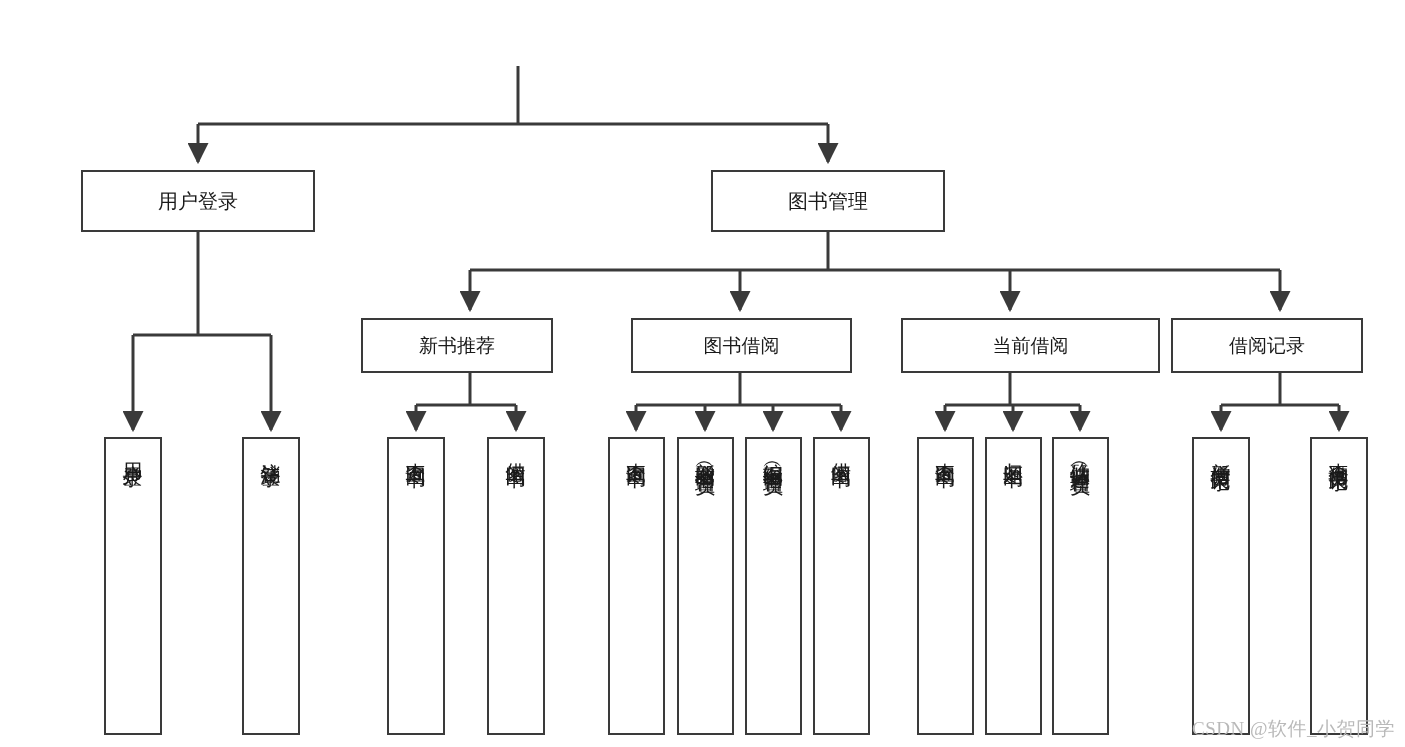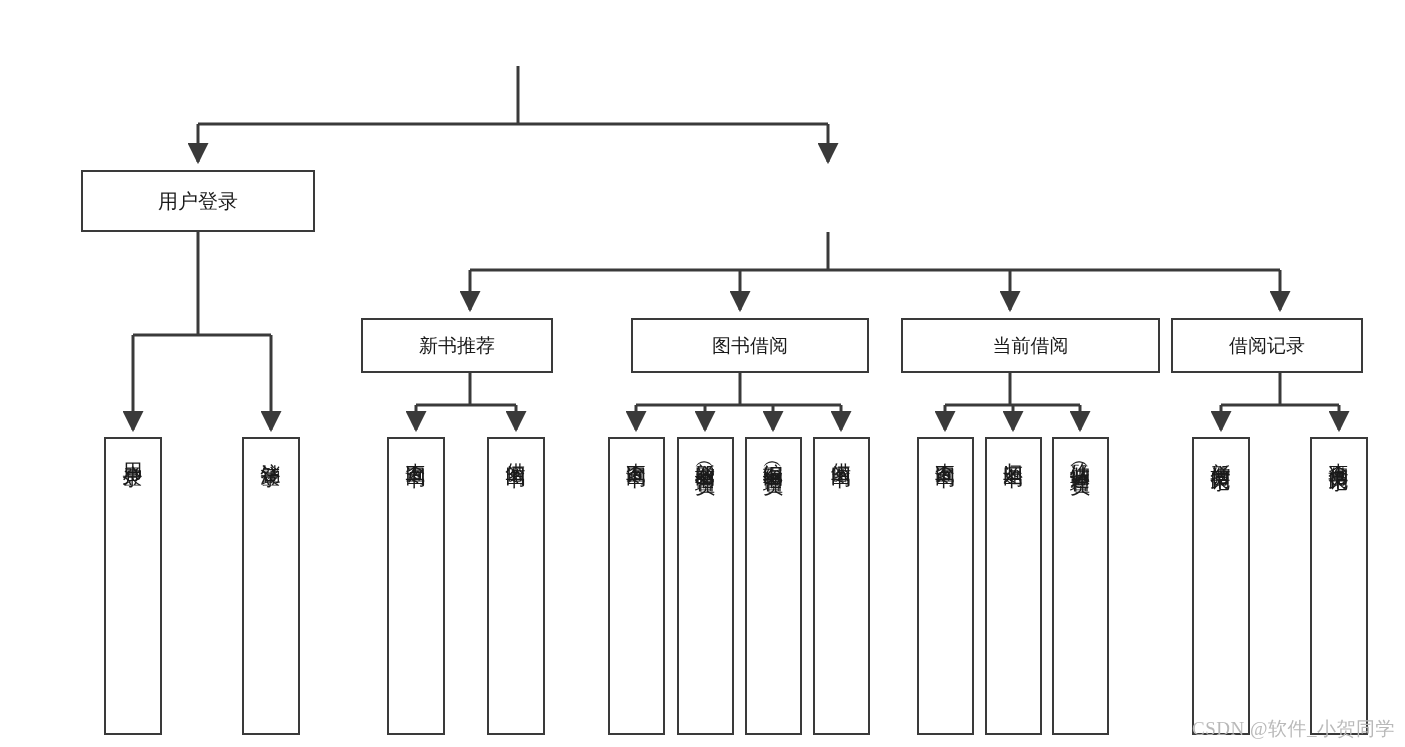"图书管理" div.node { html: none -> <div> <span>图书管理</span> </div> }
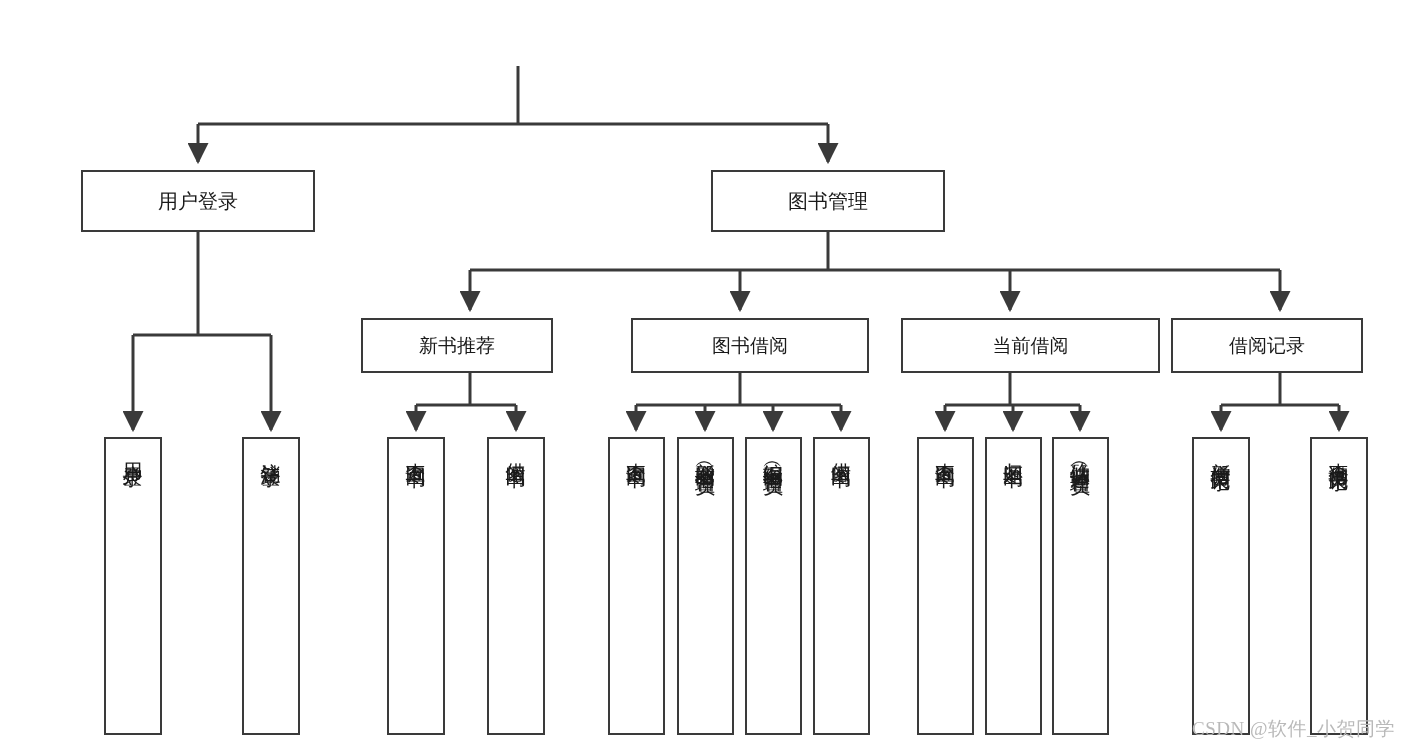"图书借阅" div.node { width: 238px -> 221px }
